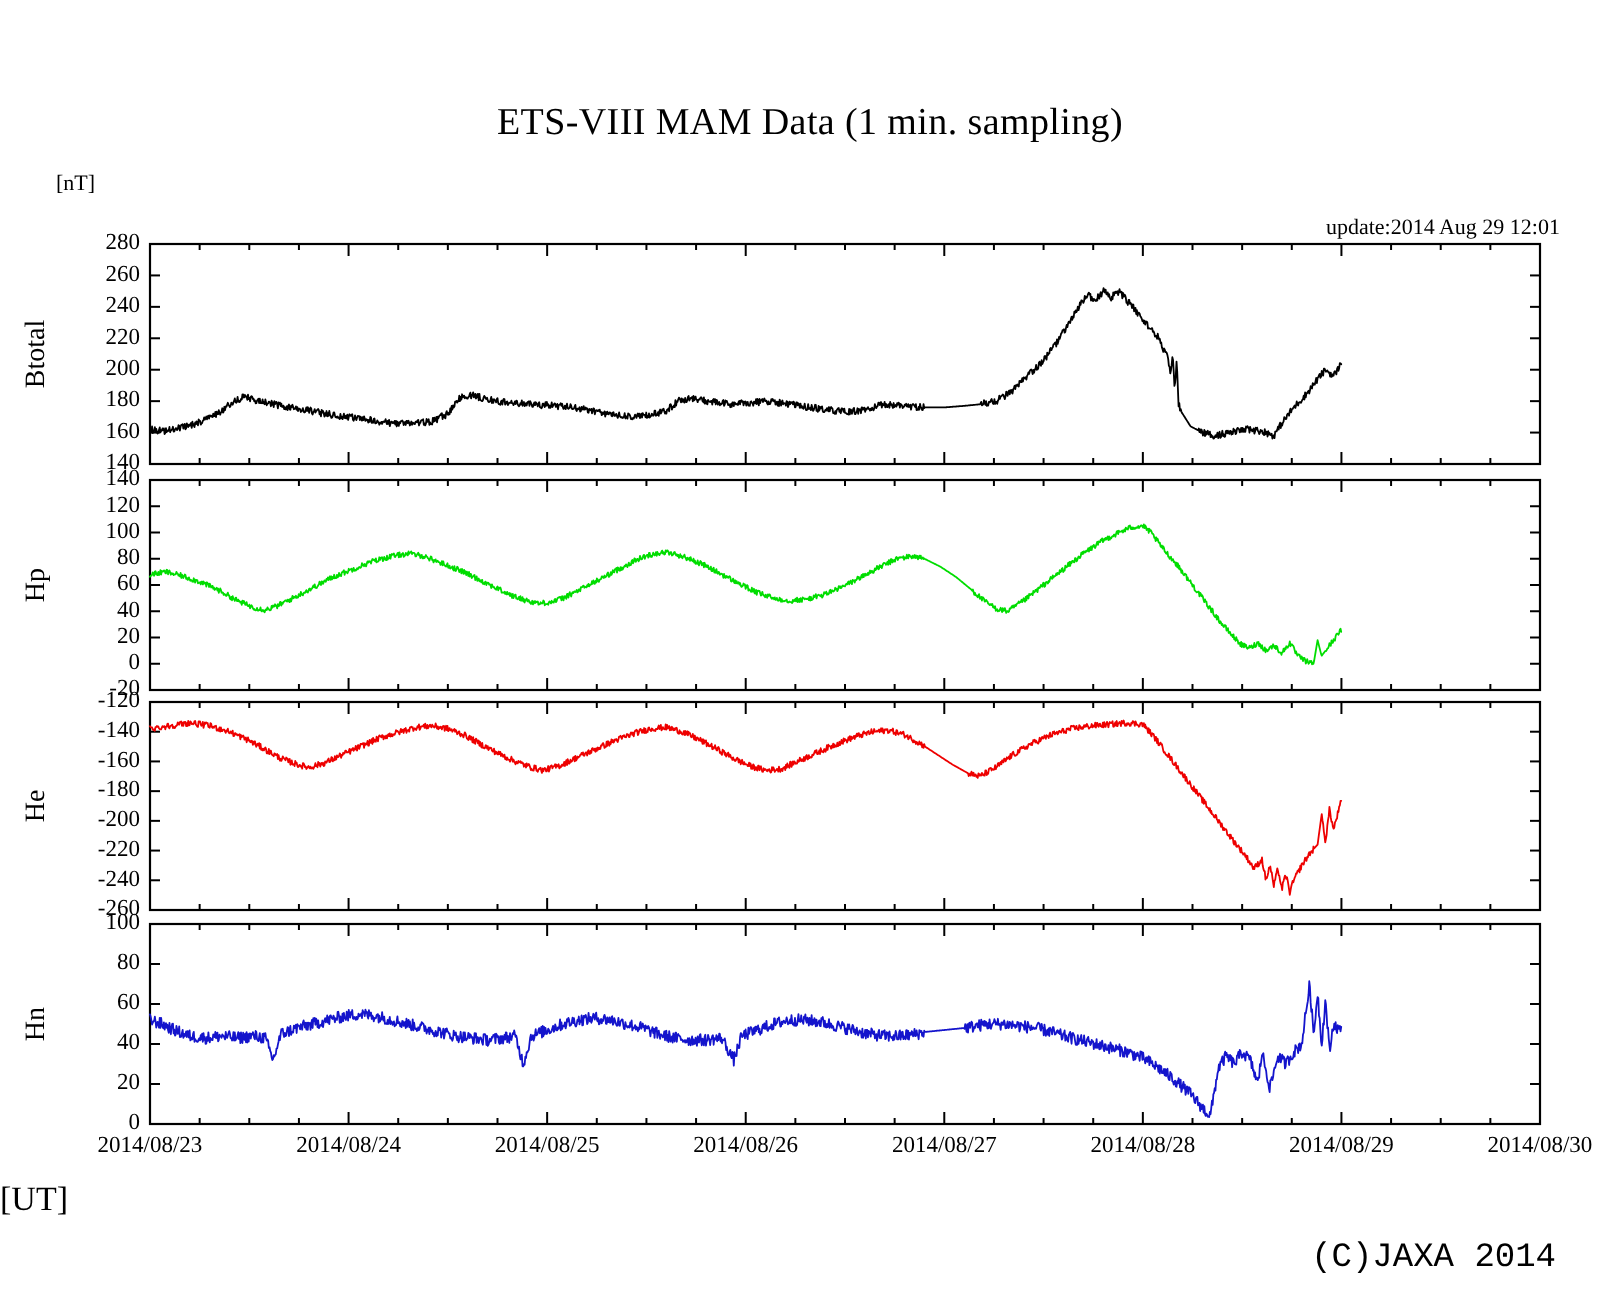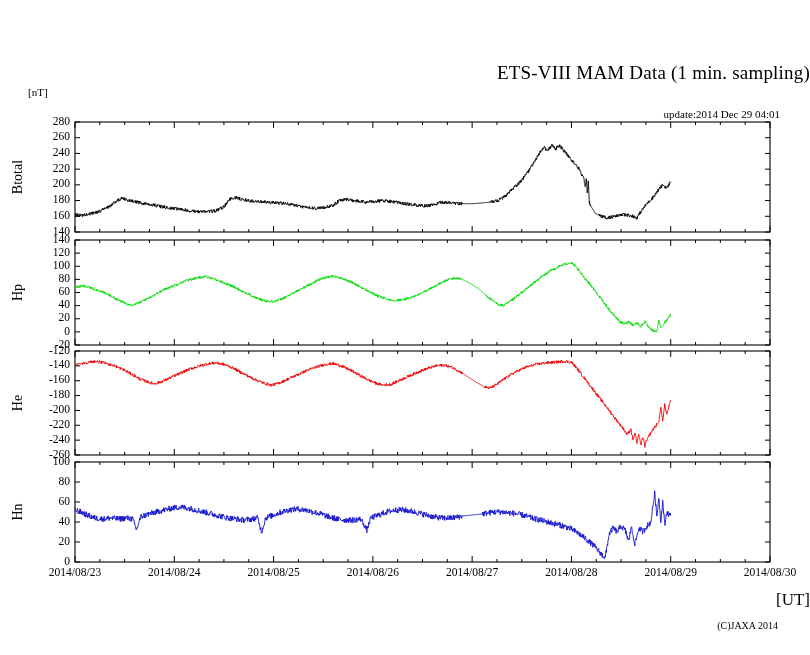"ETS-VIII MAM Data (1 min." .plot-title { text-align: right -> center; top: 62px -> 51px }
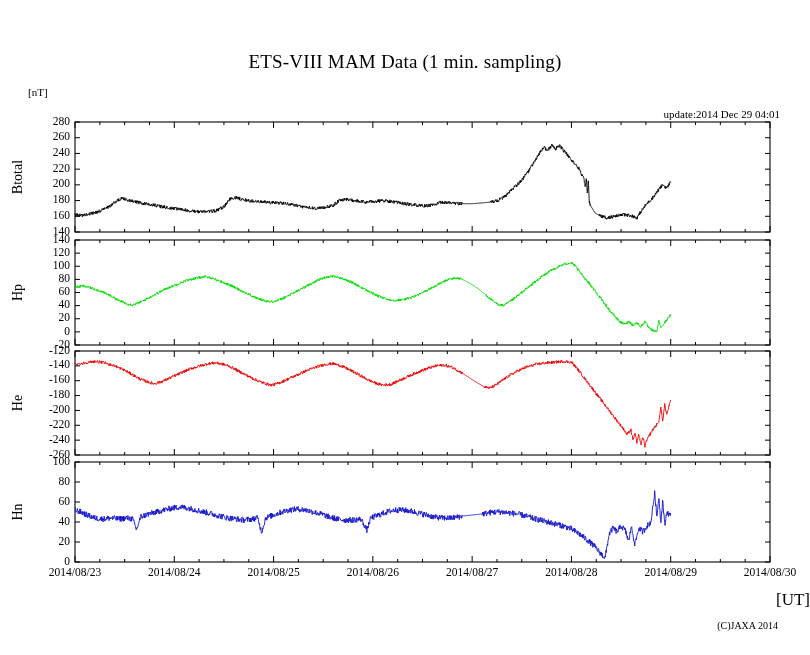"update:2014 Dec 29 04:01" div.update-label { text: Dec 29 04:01 -> Aug 29 12:01 }
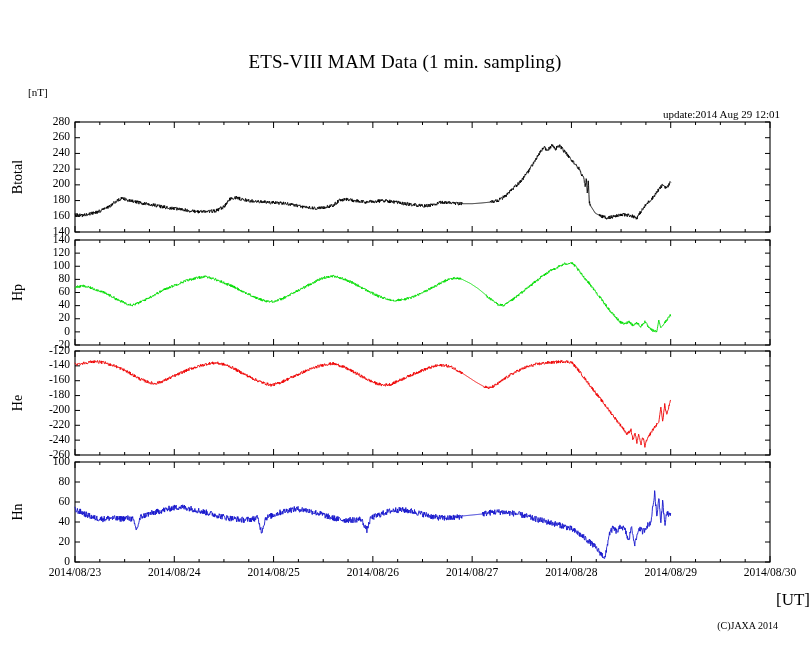"[UT]" .xaxis-label { text-align: right -> left }
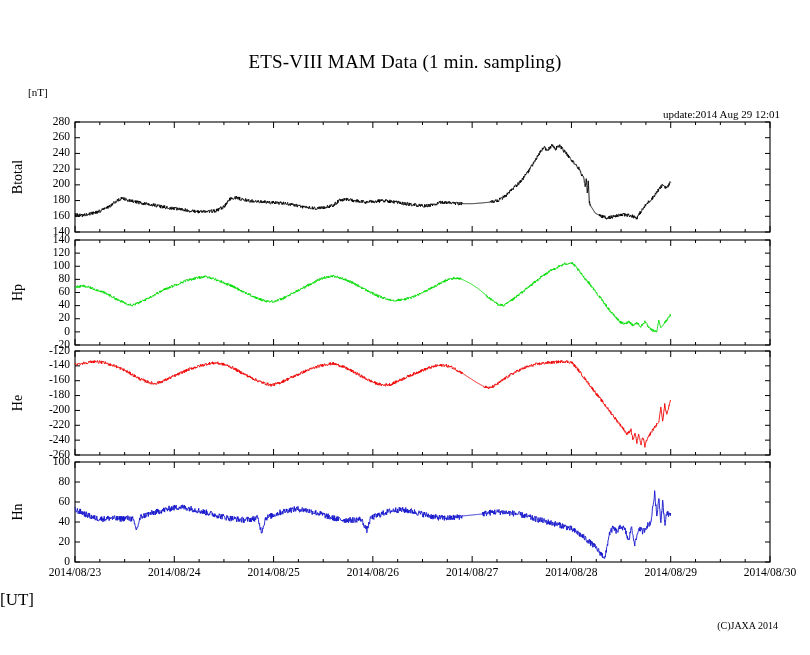"(C)JAXA 2014" .copyright { font-family: Liberation Serif, serif -> Liberation Mono, monospace; font-size: 10px -> 17px }
